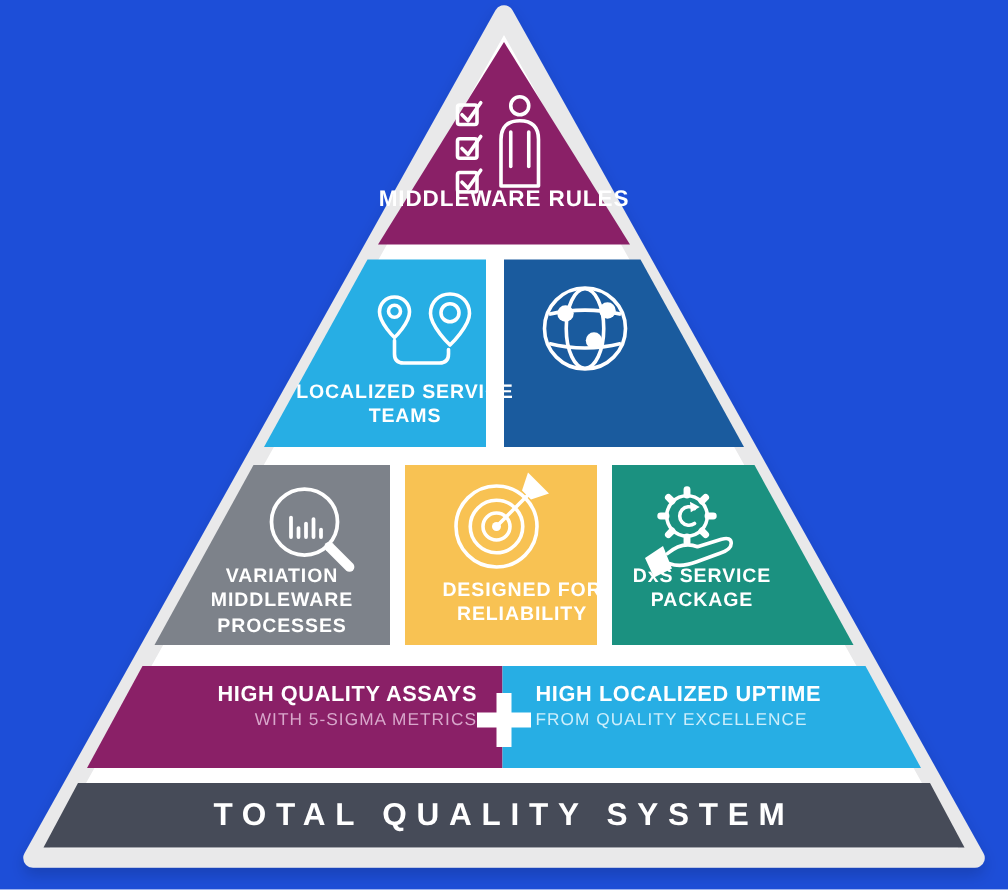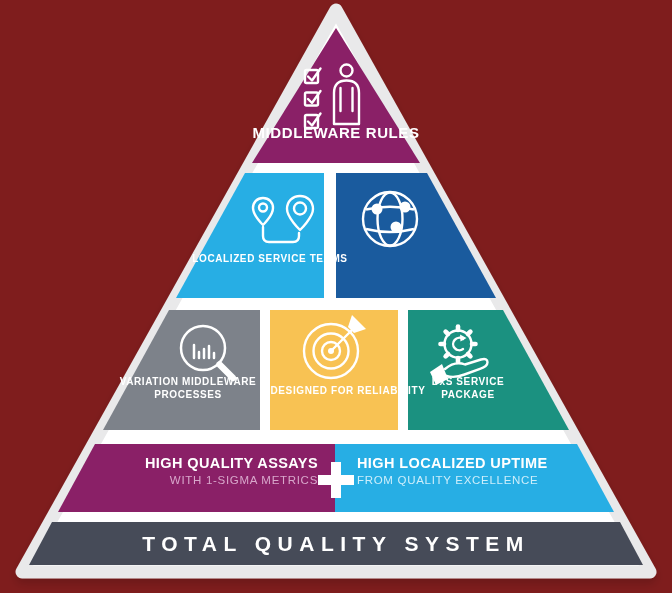"MIDDLEWARE RULES" .stage { background: #7f1d1d -> #1d4ed8 }
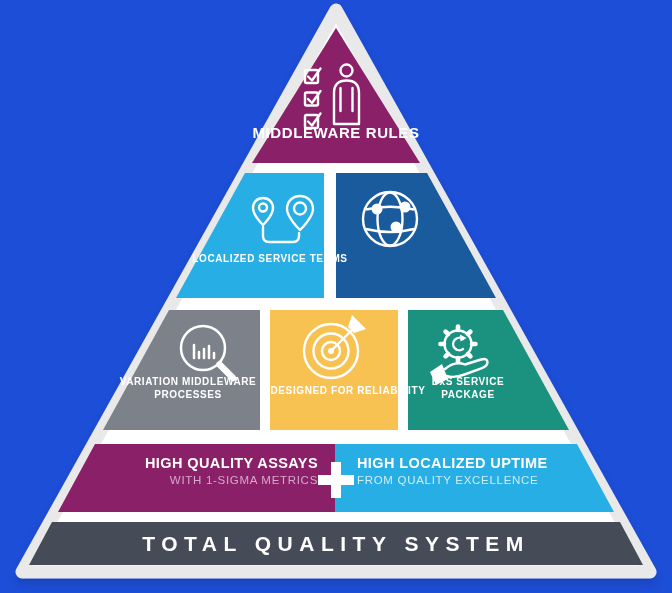"LOCALIZED SERVICE TEAMS" .lbl { font-size: 10px -> 13px }
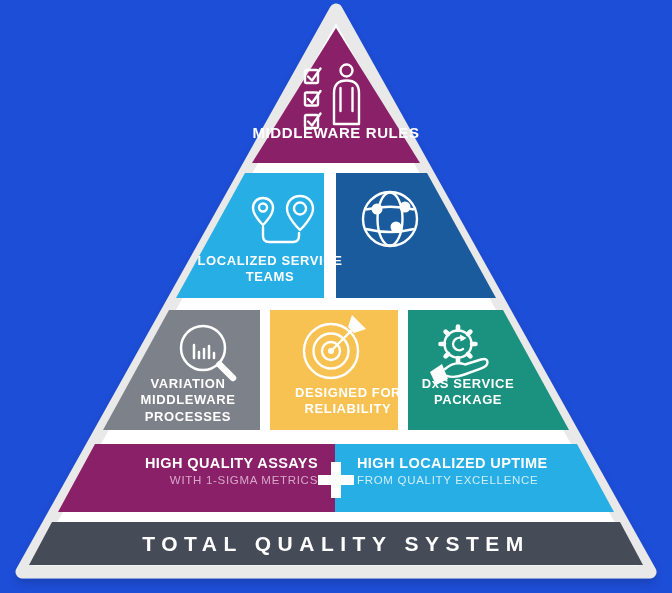"WITH 1-SIGMA METRICS" div.row-sub { text: 1-SIGMA -> 5-SIGMA }
